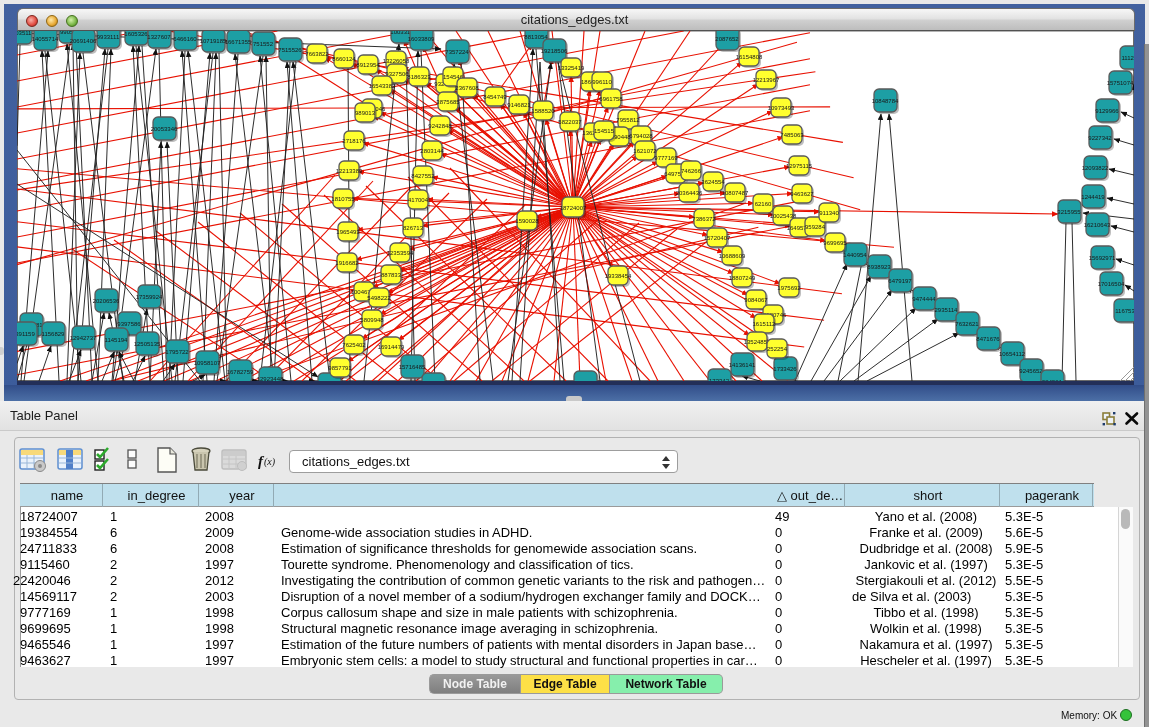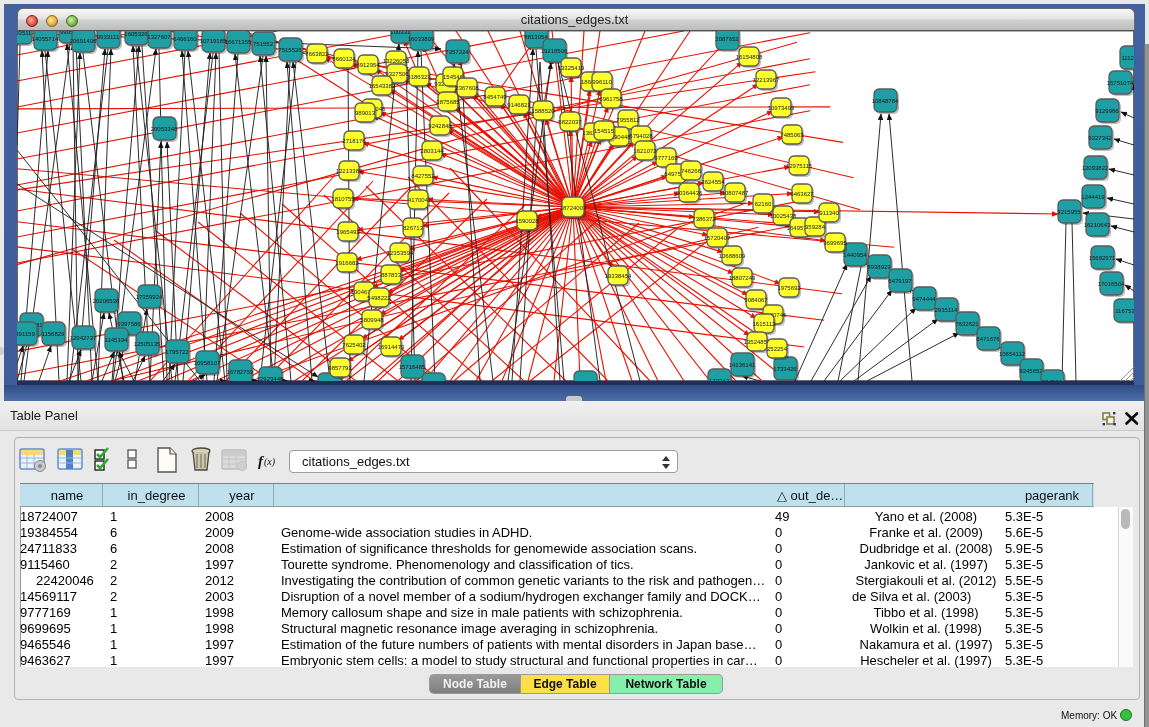"short" div.hc { html: none -> <div>short</div> }
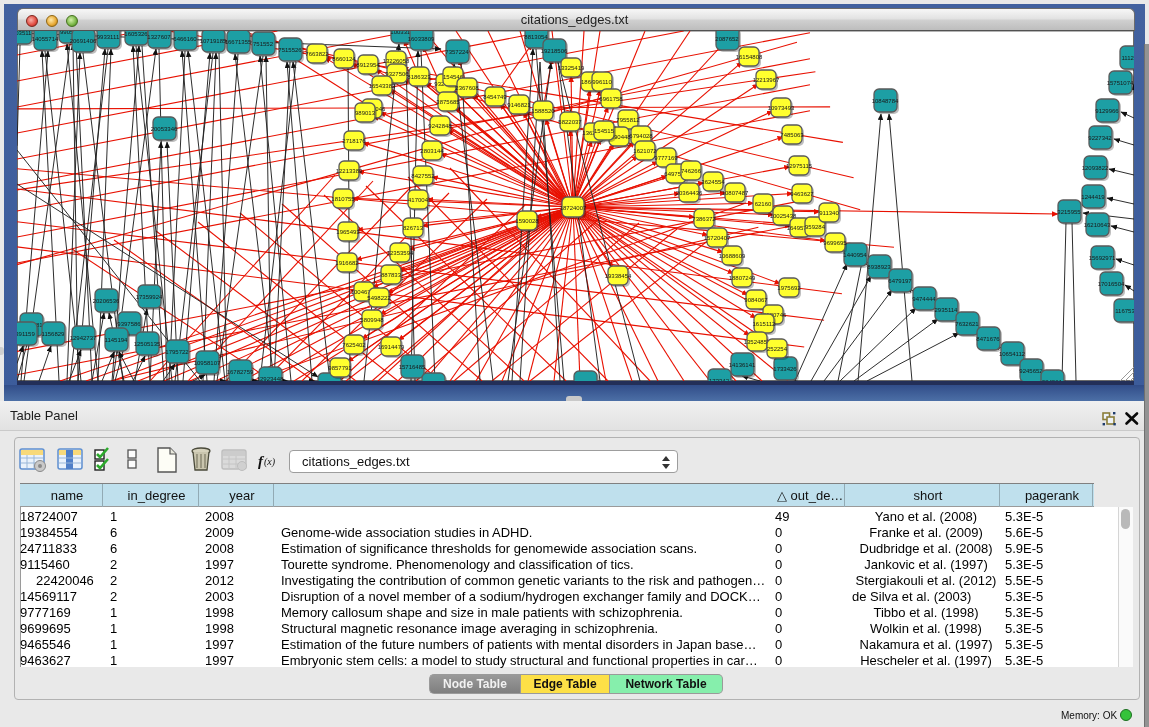"22420046" span { left: 36px -> 13px }
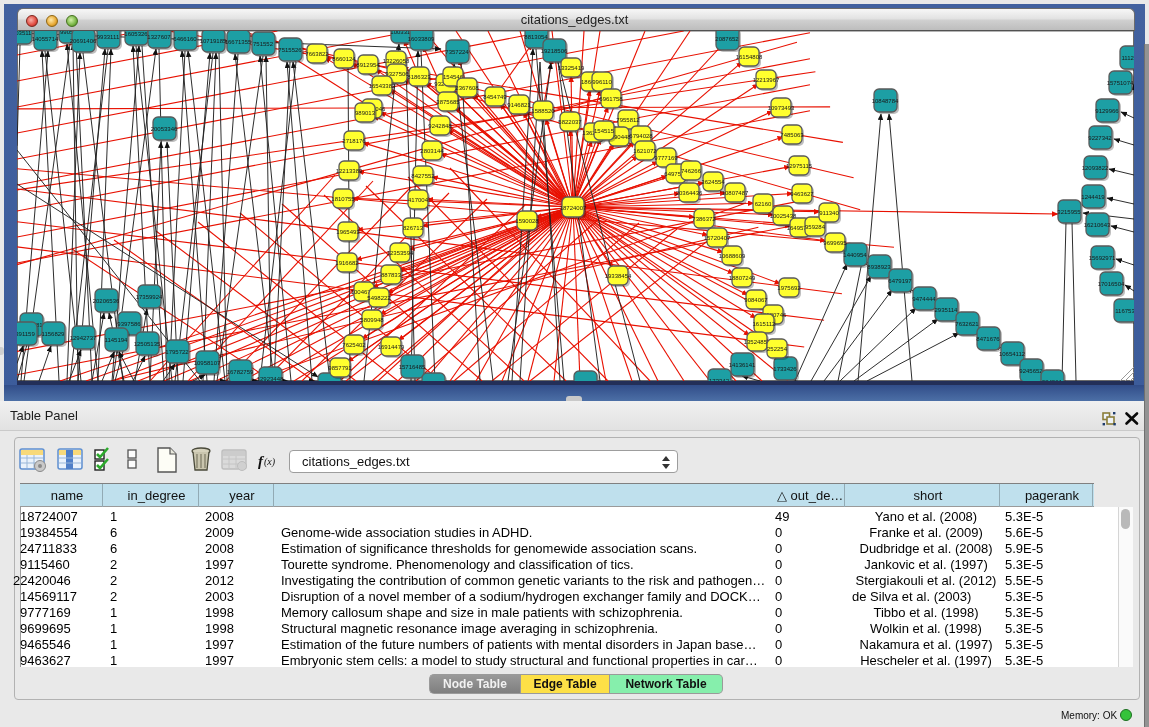"Memory callosum shape and size" span { text: Memory -> Corpus }
